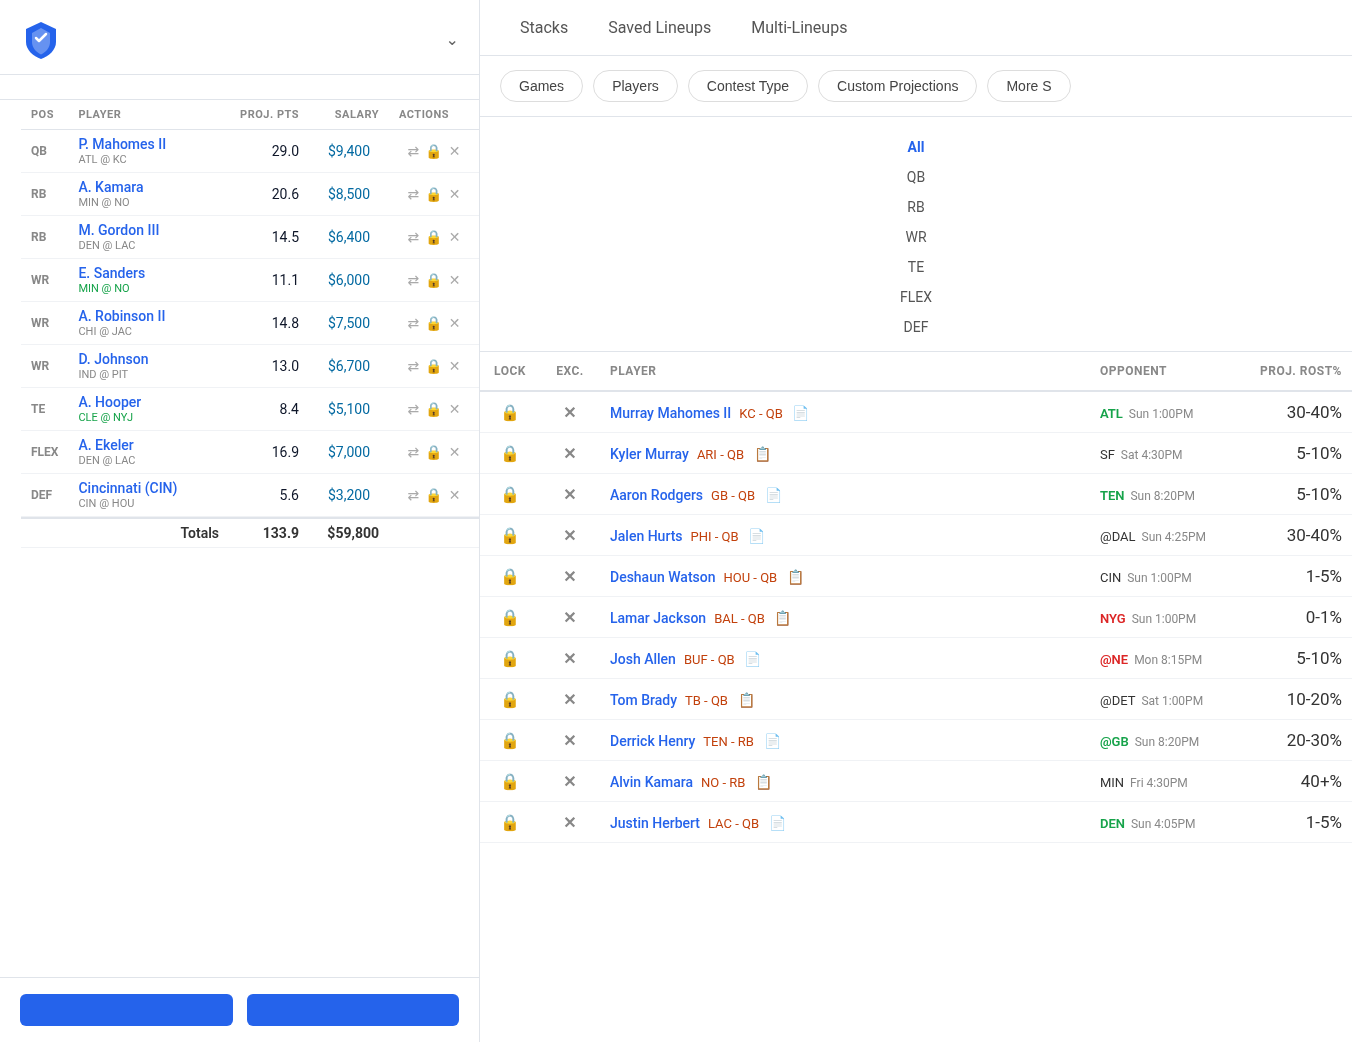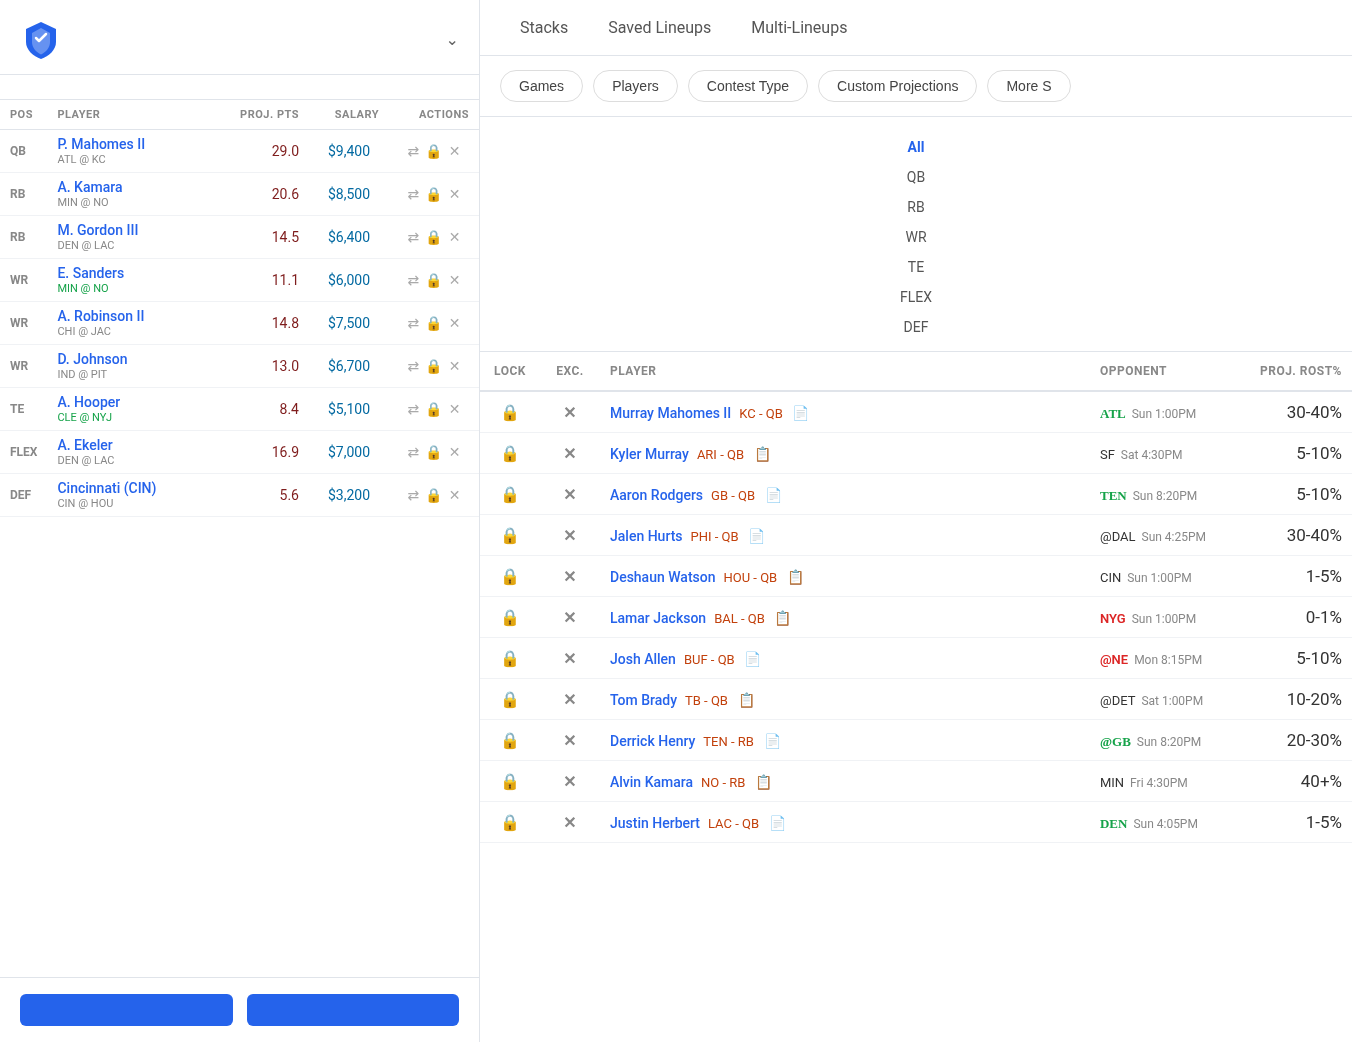"POS" .lineup-scroll { margin-left: none -> 21px }
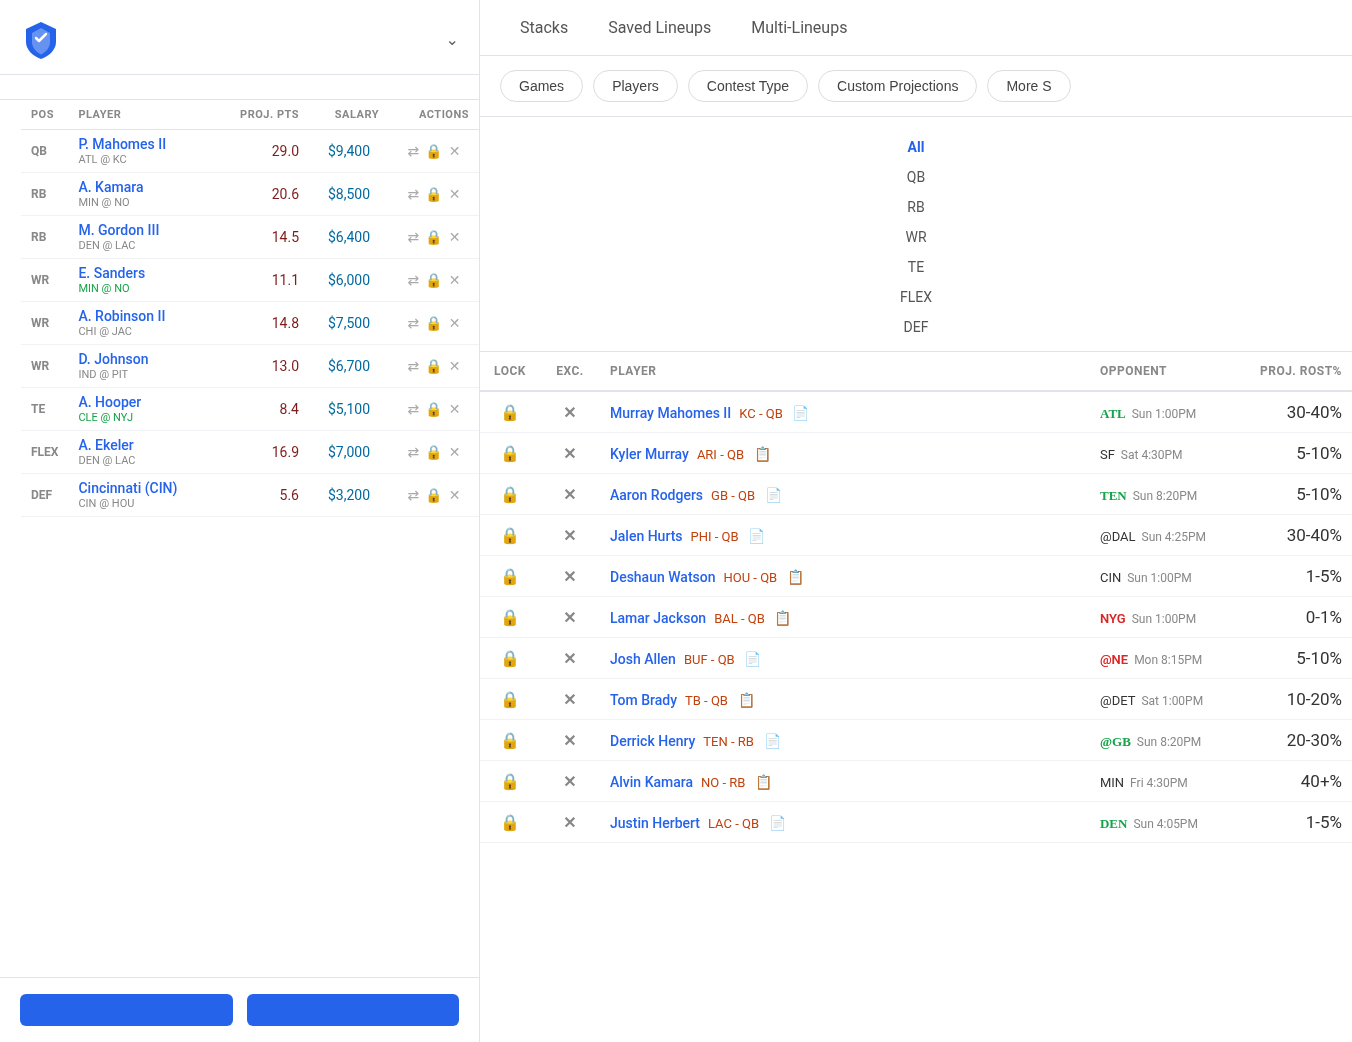"ACTIONS" .lineup-table thead th.center { text-align: right -> left }
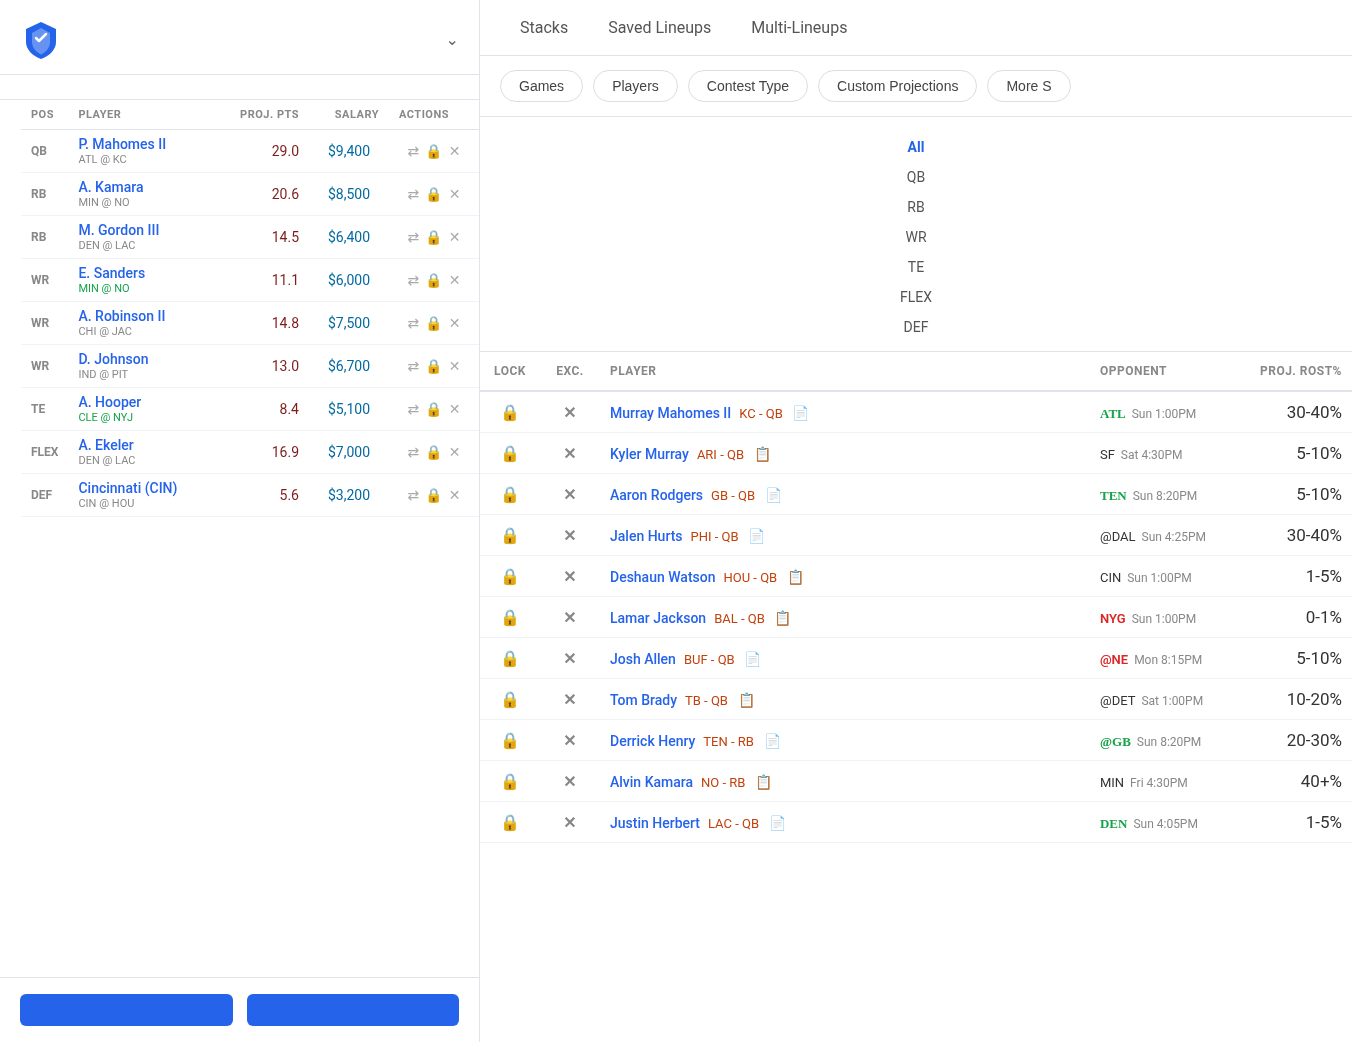"29.0" .proj-cell { color: #7f1d1d -> #0f172a }
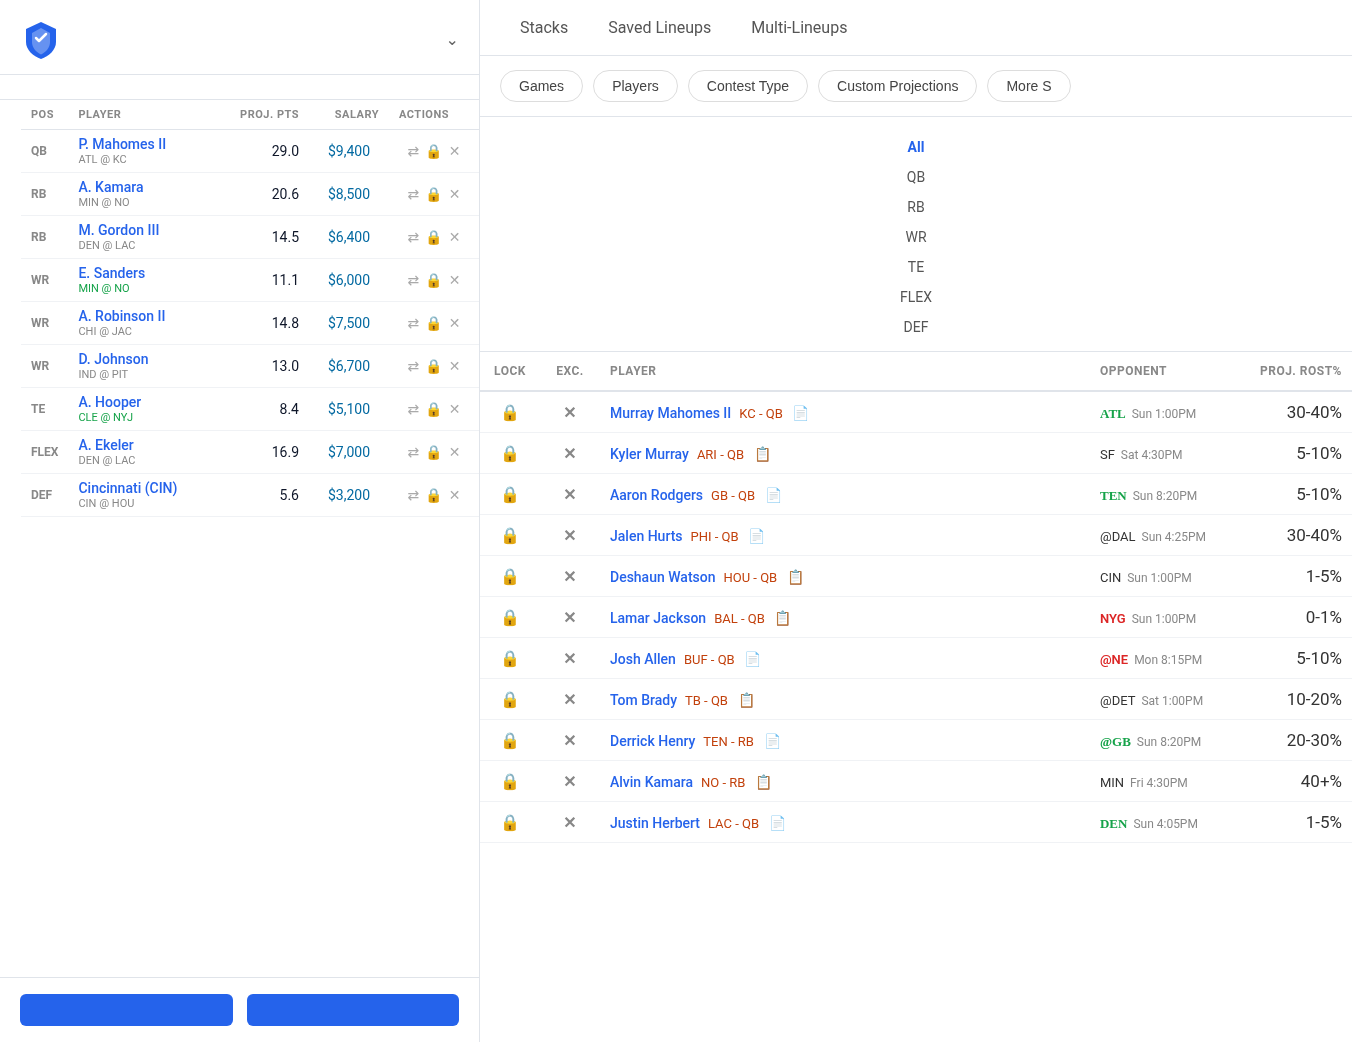"ATL" .opp-text.green { font-family: Liberation Serif, serif -> none }
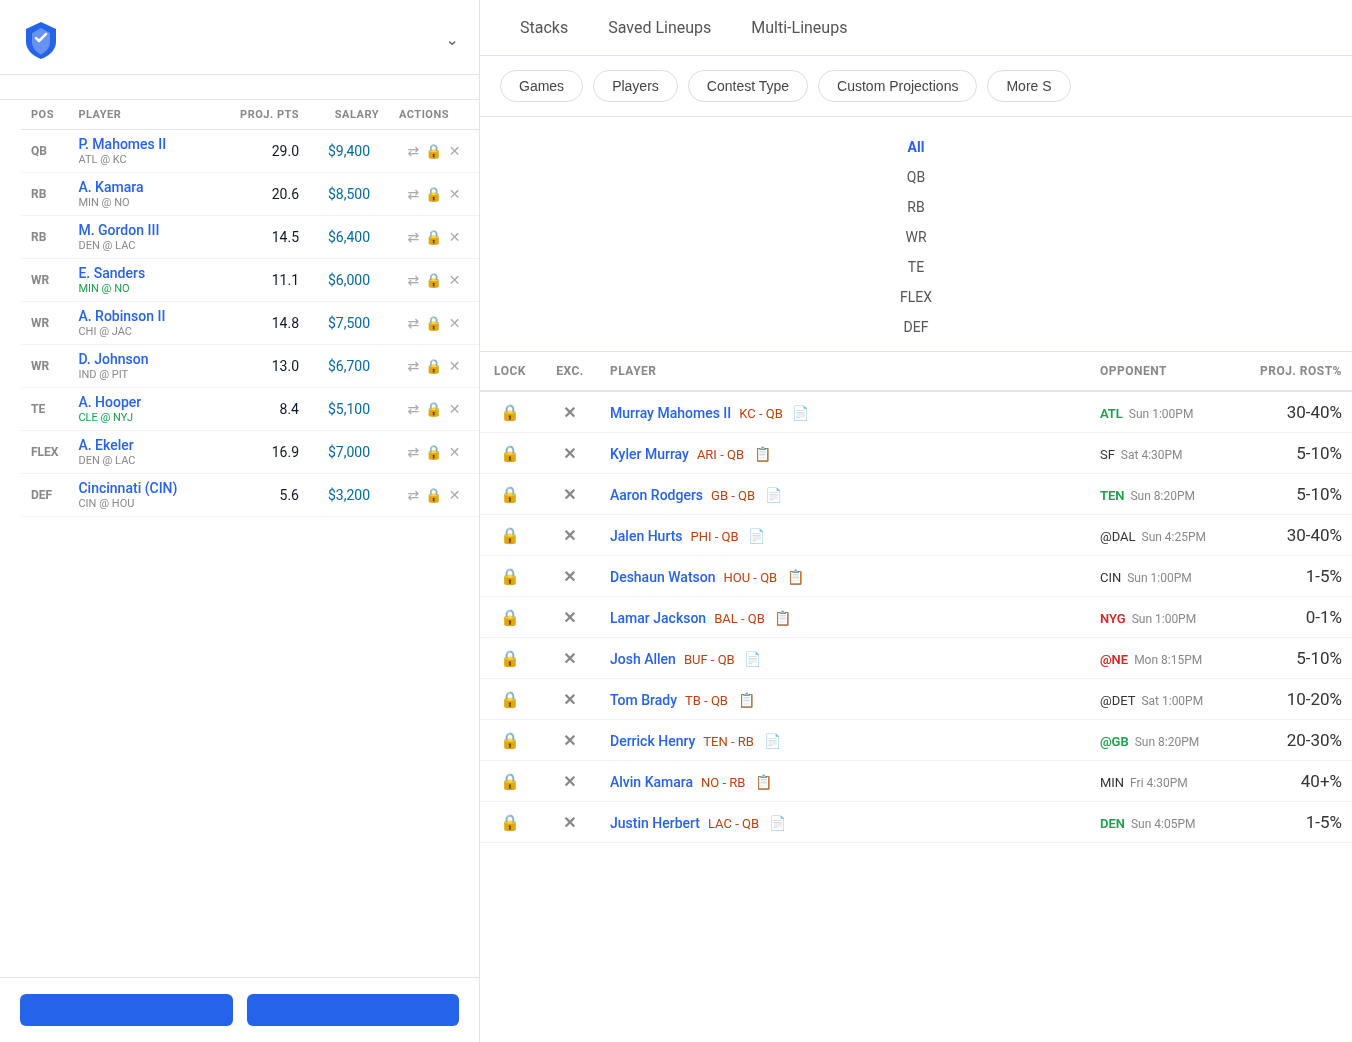"Totals" table.lineup-table { html: none -> <table> <tbody> <tr> <td></td> <td>Totals</td> <td>133.9</td> <td>$59,800</td> <td></td> </tr> </tbody> </table> }
